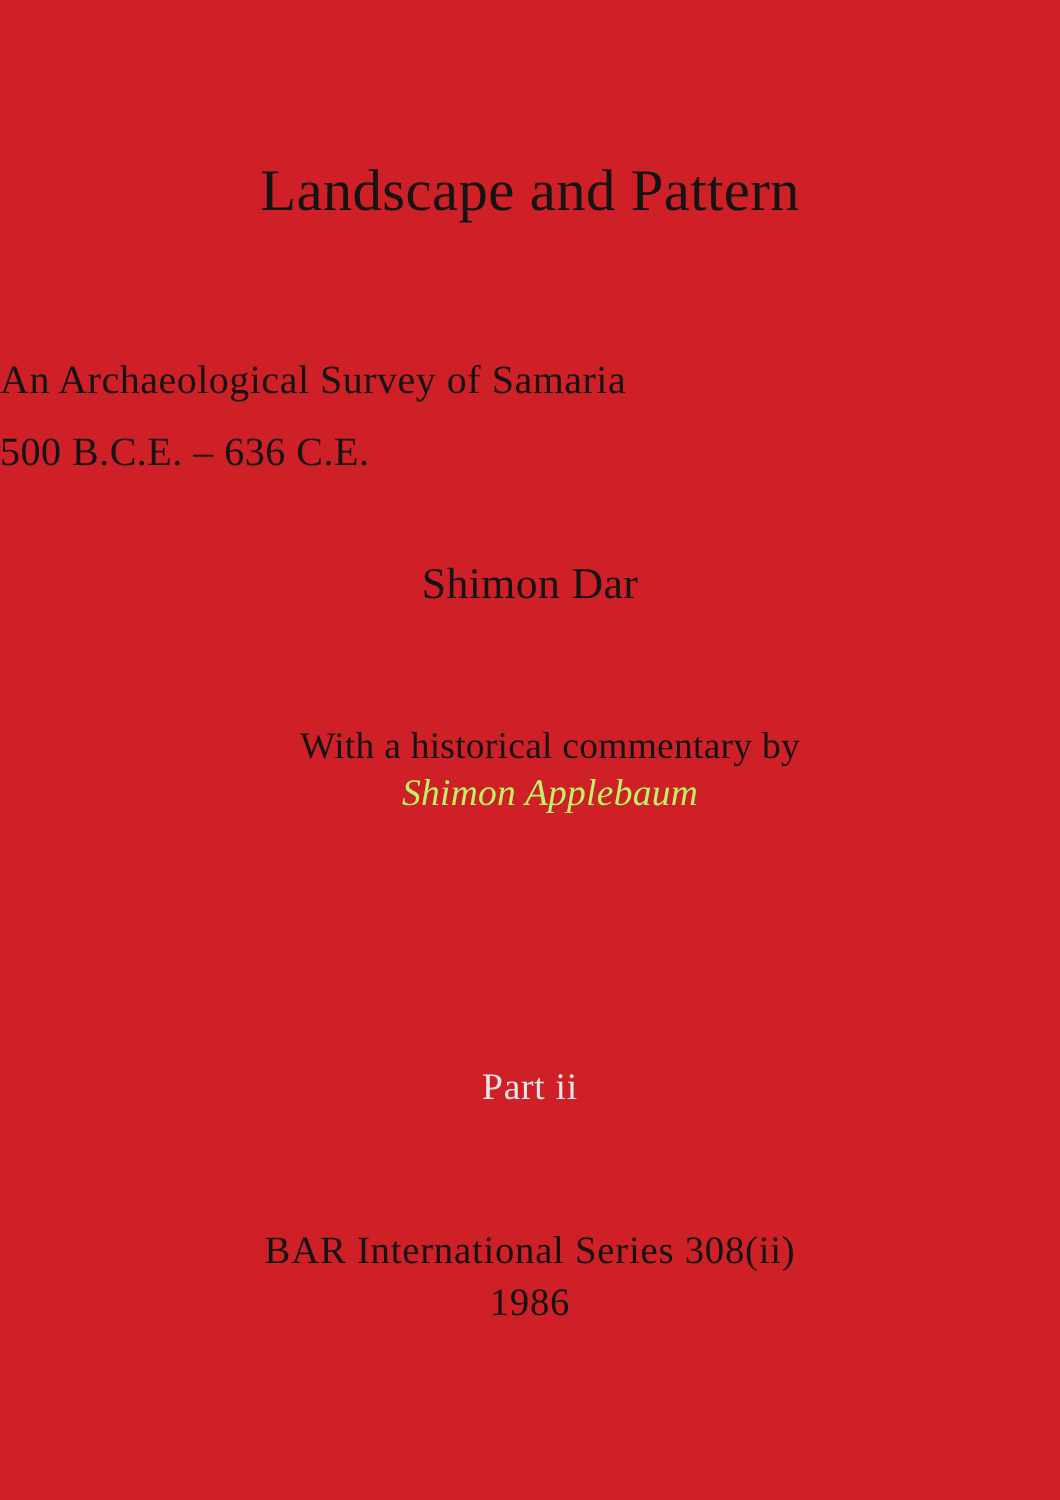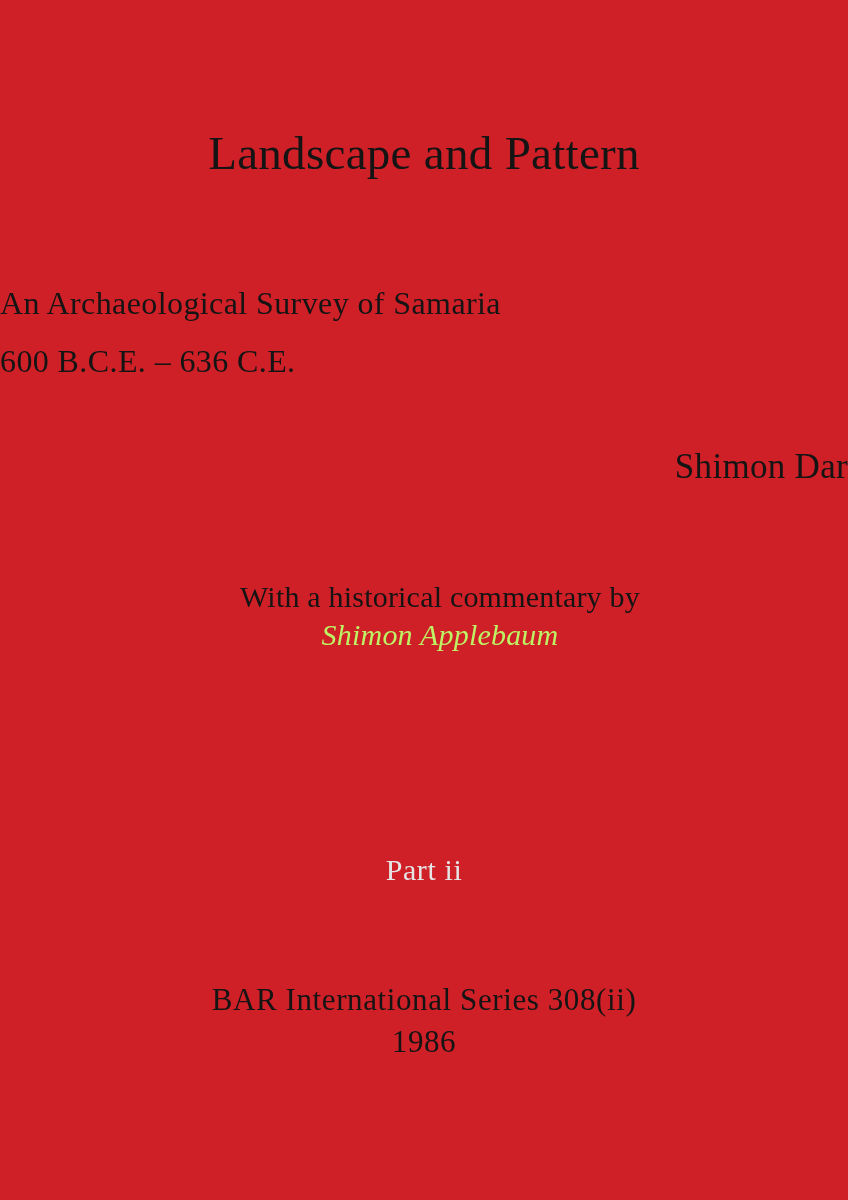"600 B.C.E. – 636 C.E." div.subtitle-line2 { text: 600 -> 500 }
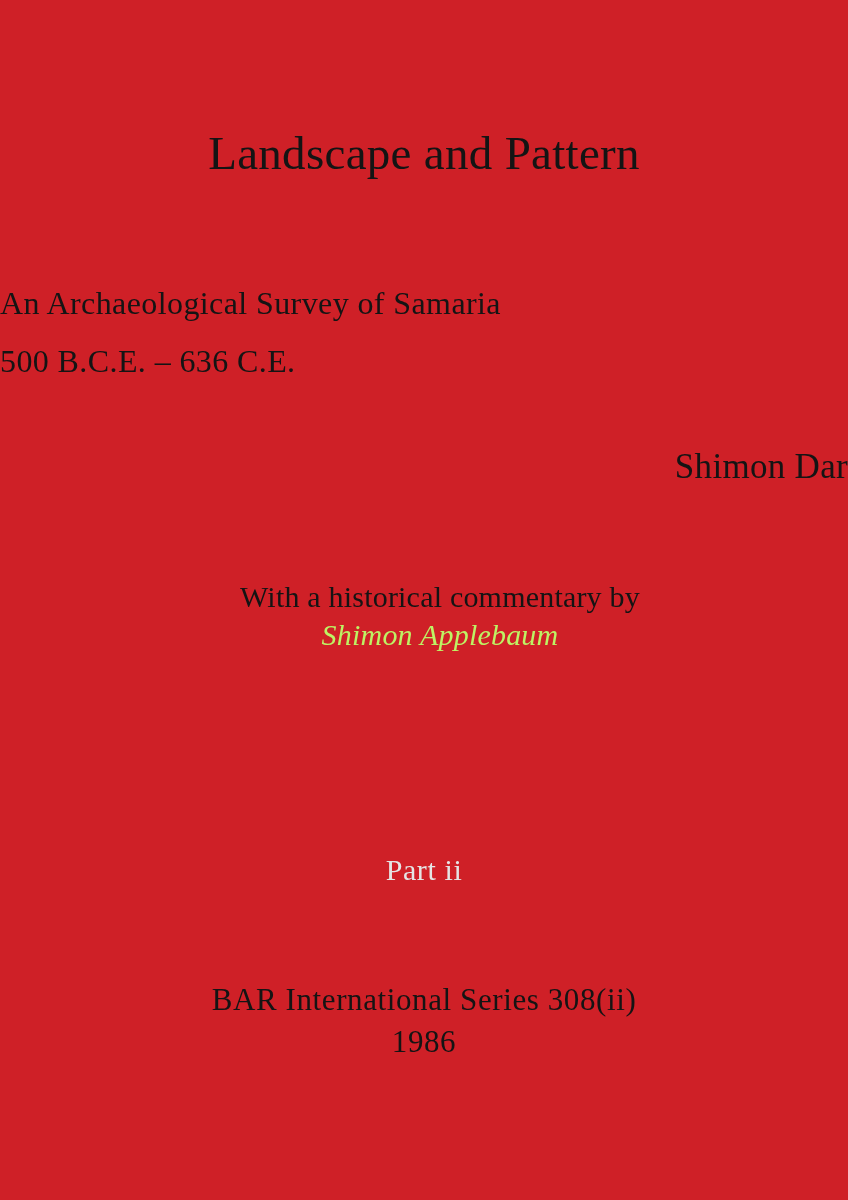"Shimon Dar" .author-block { text-align: right -> center }
